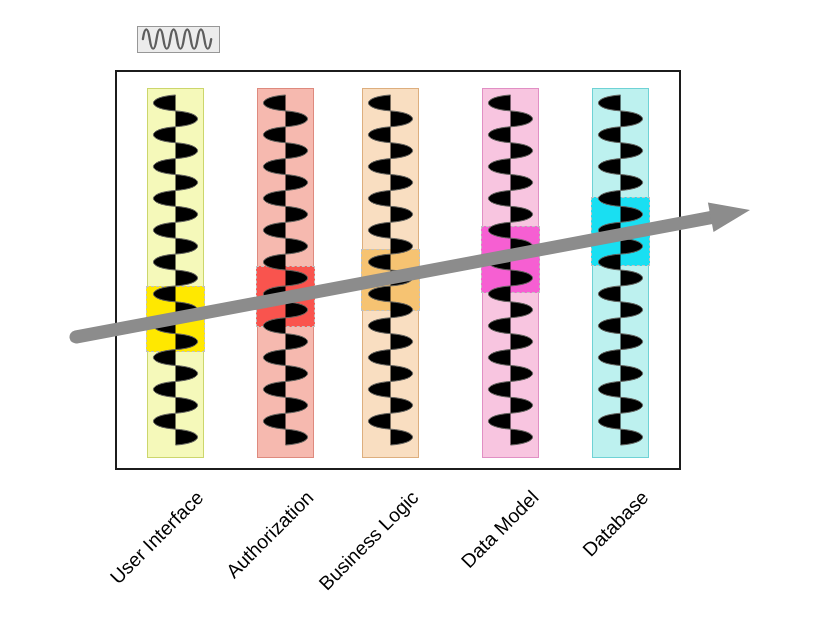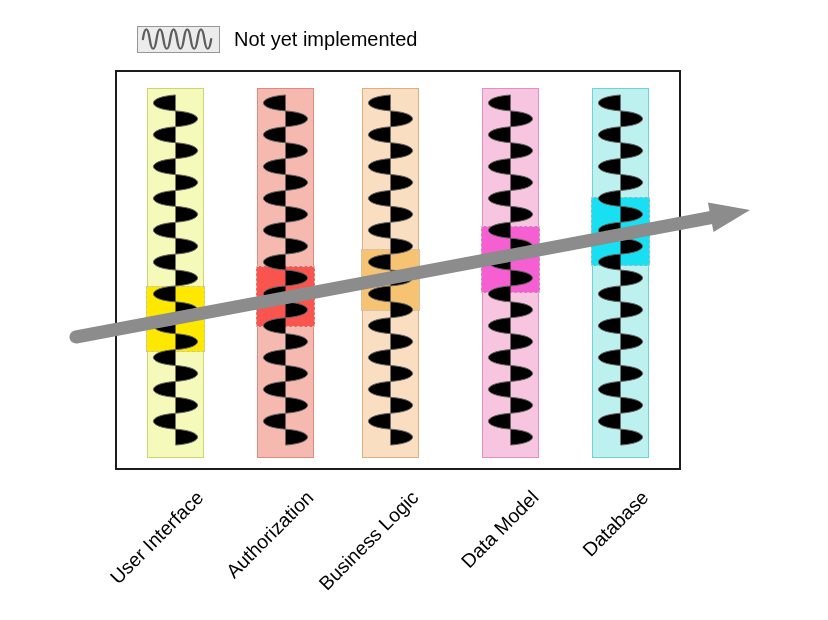"Not yet implemented" span.legend-label { html: <span>Not yet implemented</span> -> none }
